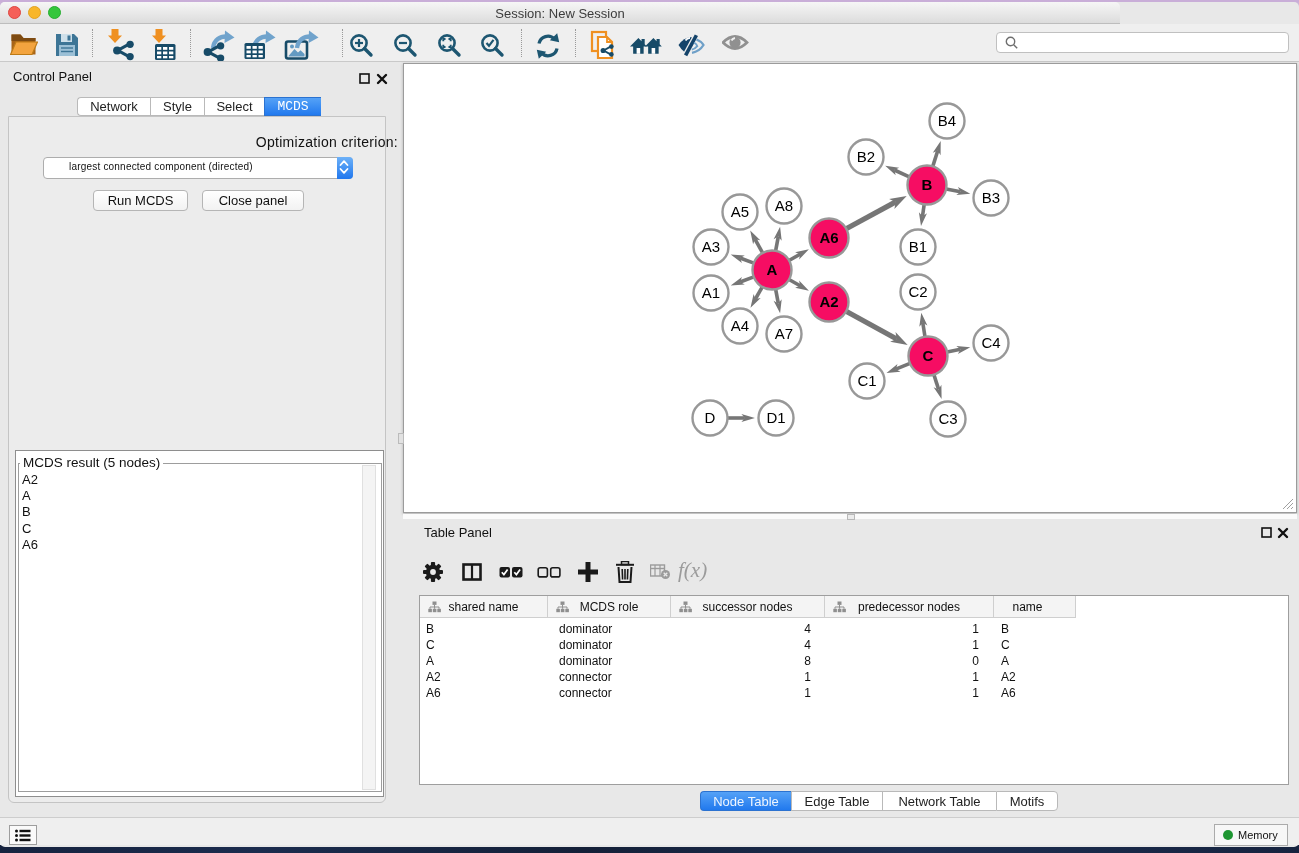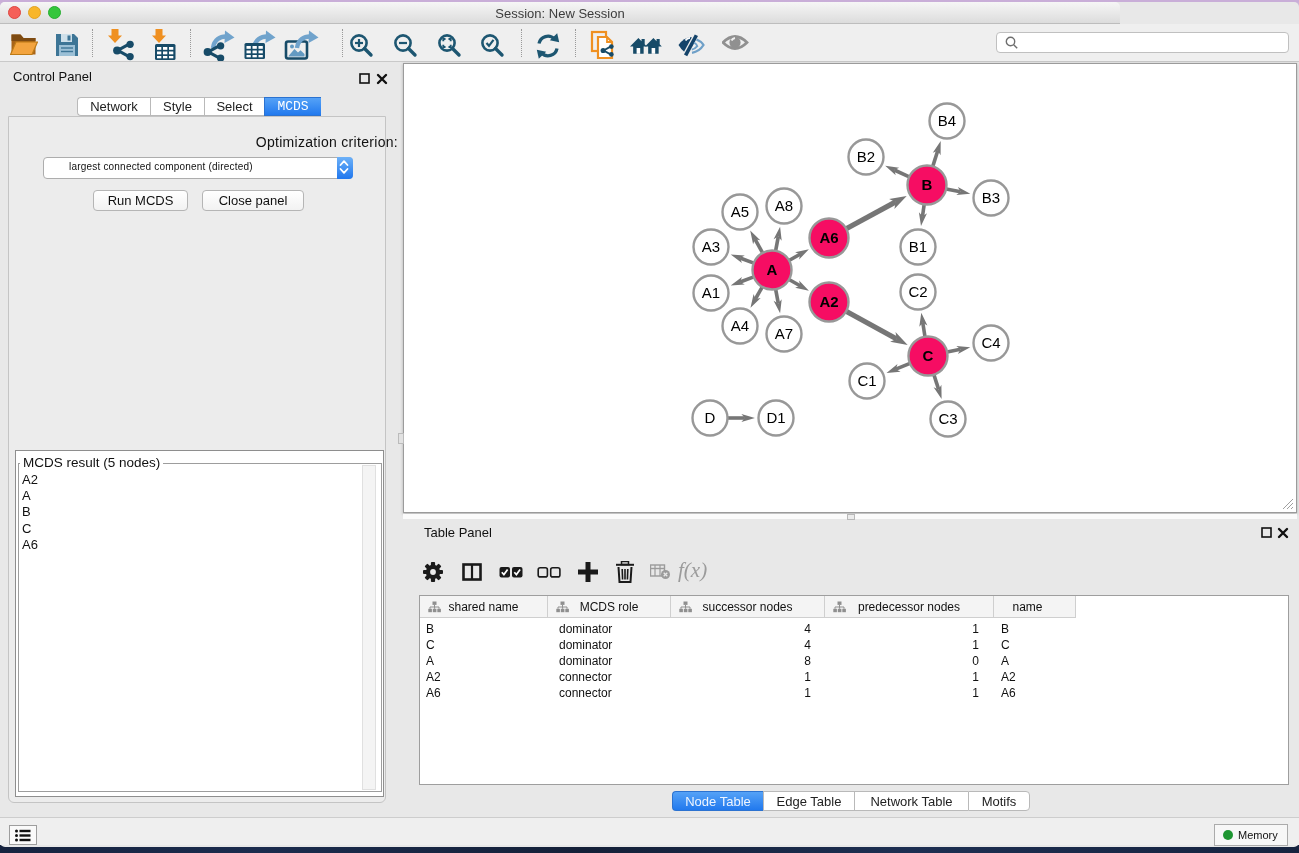"Node Table" div.ttab { margin-left: none -> 28px }
